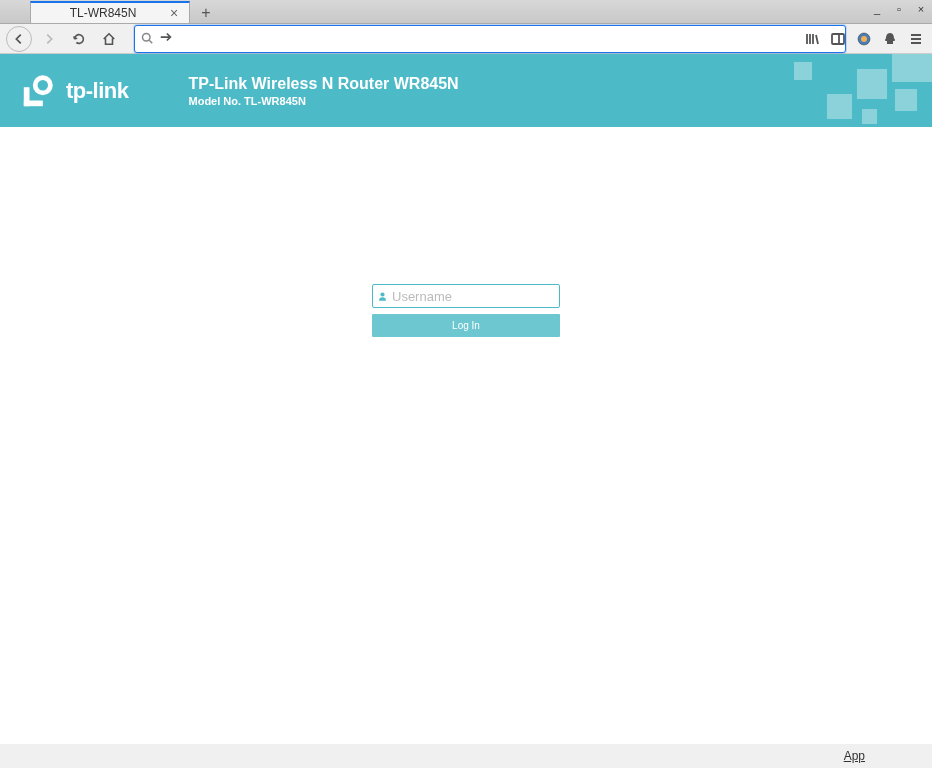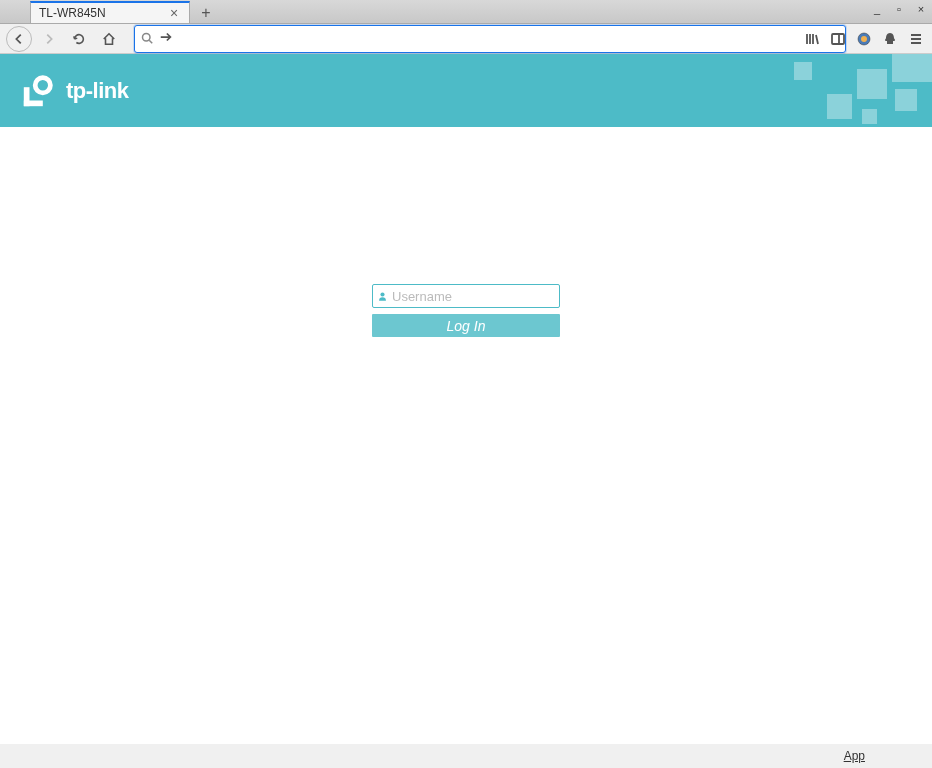"TL-WR845N" .tab-title { text-align: none -> center }
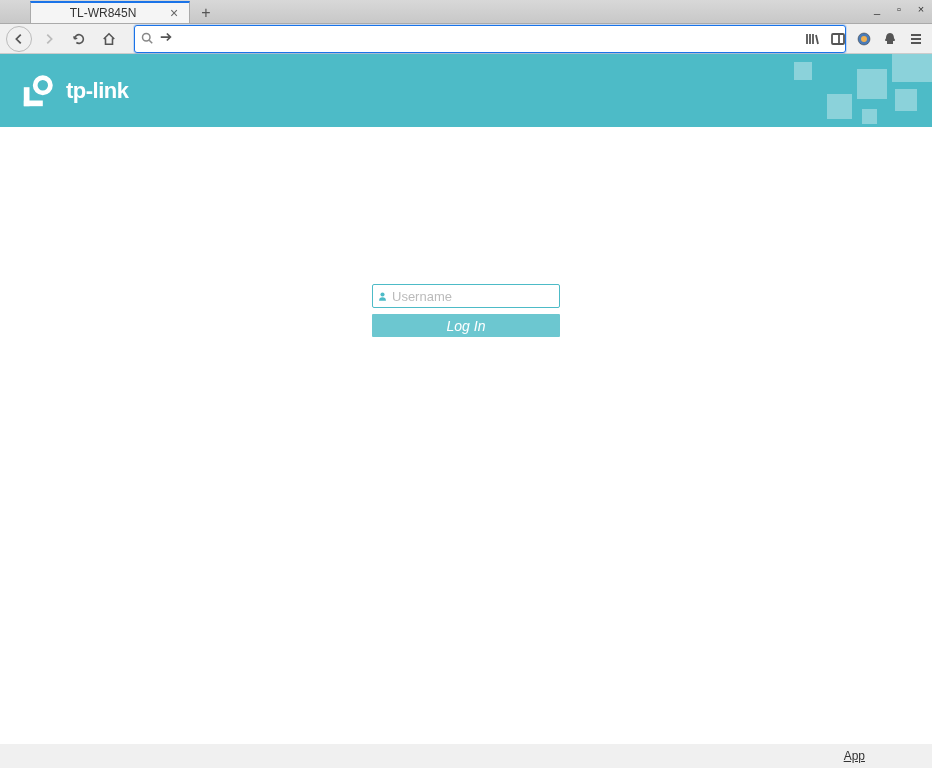"TP-Link Wireless N Router WR845N" div.header-title { html: none -> <div> <h1>TP-Link Wireless N Router WR845N</h1> <p>Model No. TL-WR845N</p> </div> }
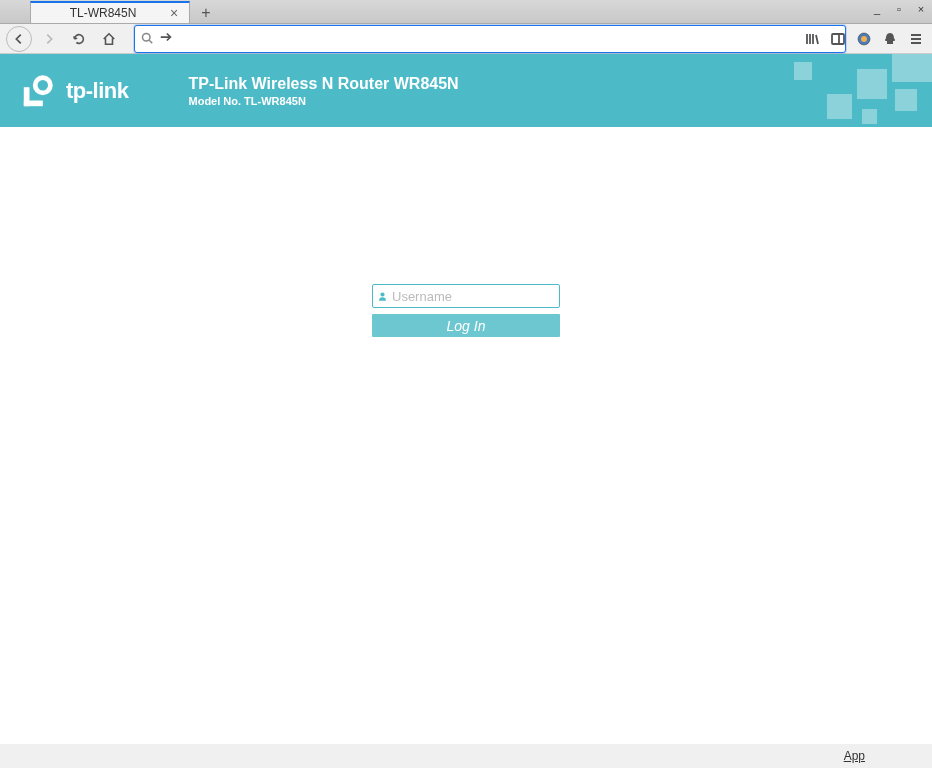"Log In" .login-btn { font-size: 14px -> 10px; font-style: italic -> none }
